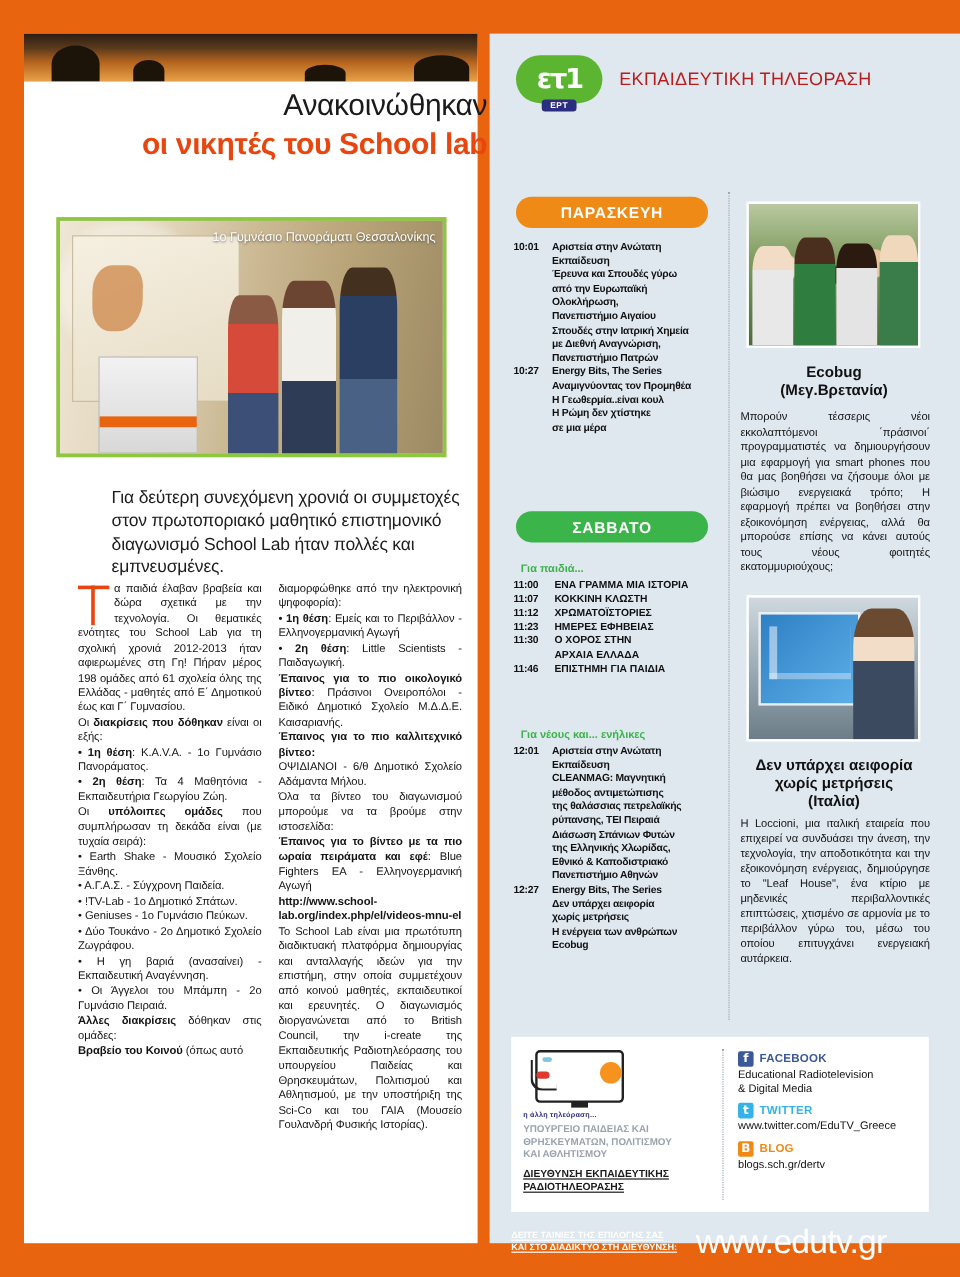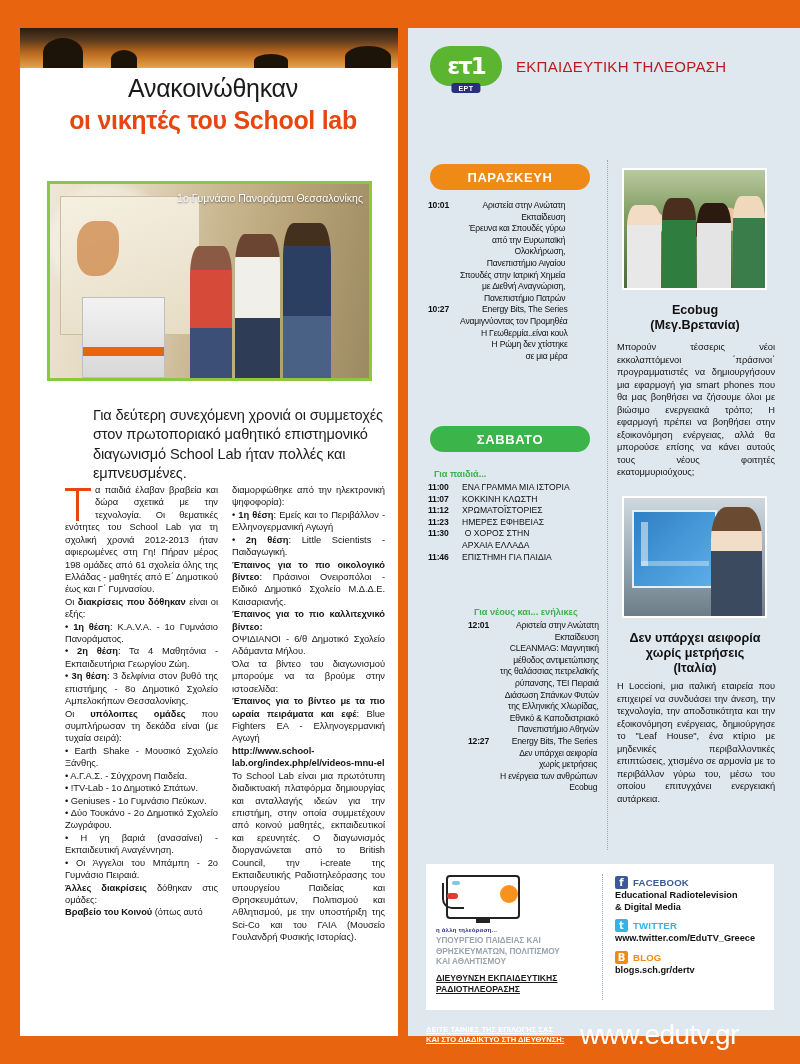"Ανακοινώθηκαν" .headline-wrap { text-align: center -> right }
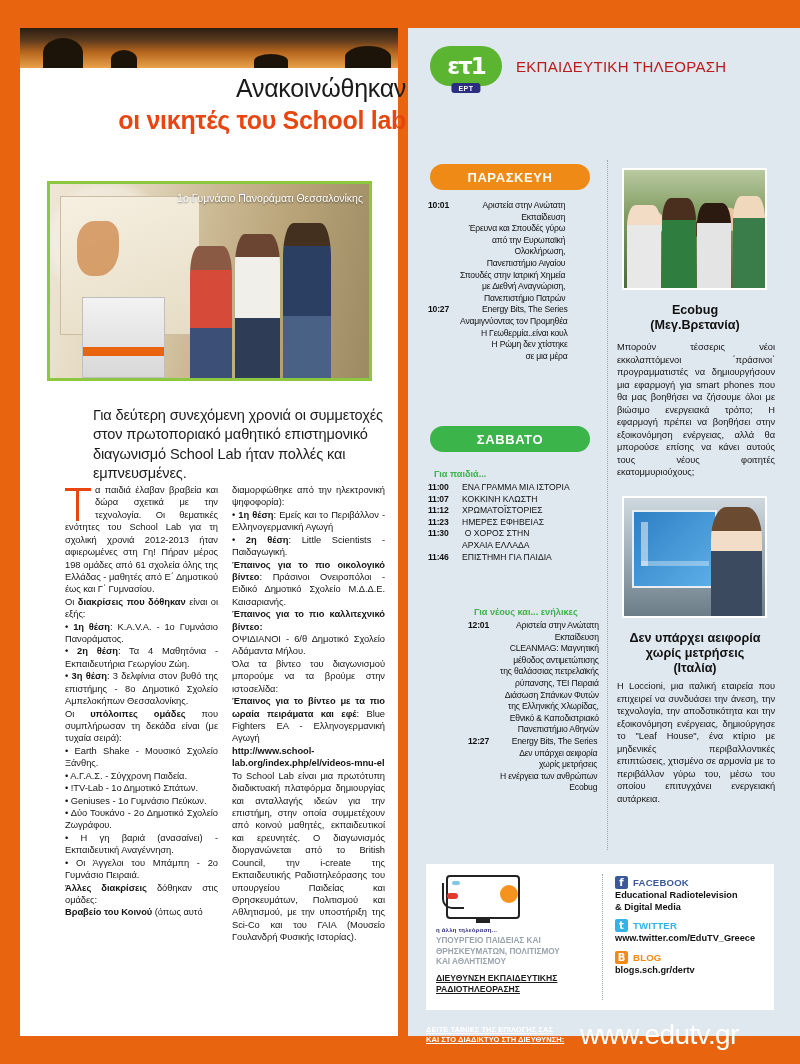"Αριστεία στην Ανώτατη" .sched-titles { font-weight: 400 -> 700; text-align: right -> none }
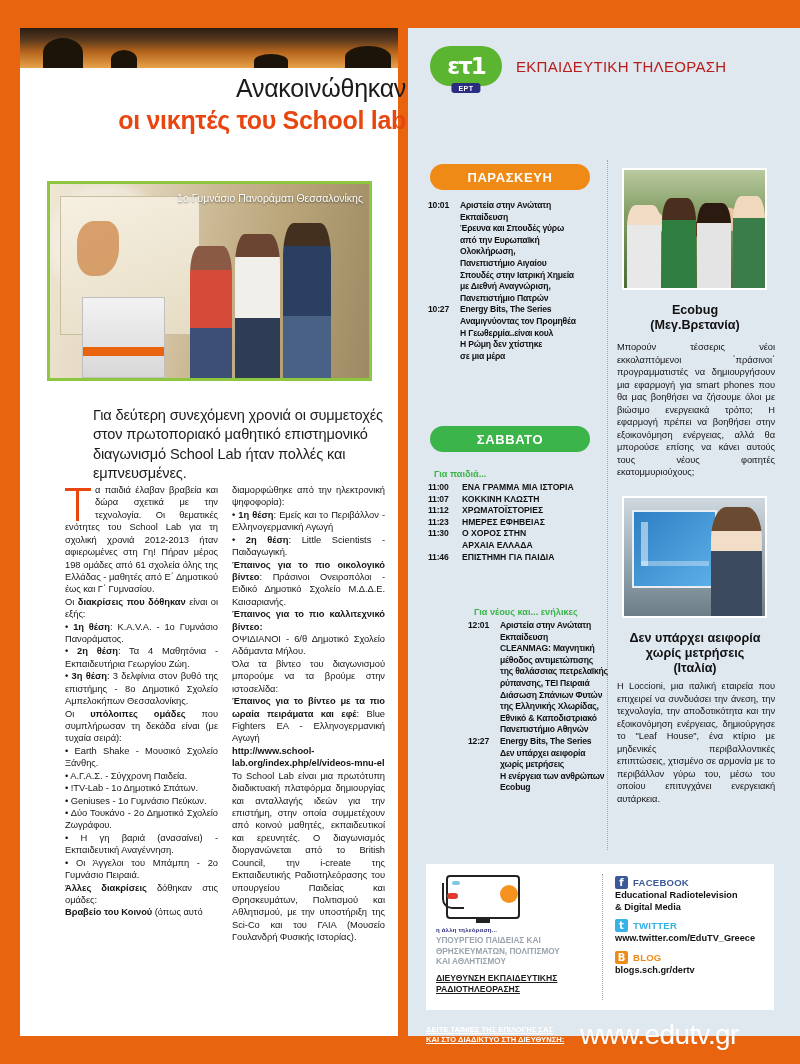"Για νέους και... ενήλικες" div.sched { margin-left: 40px -> none }
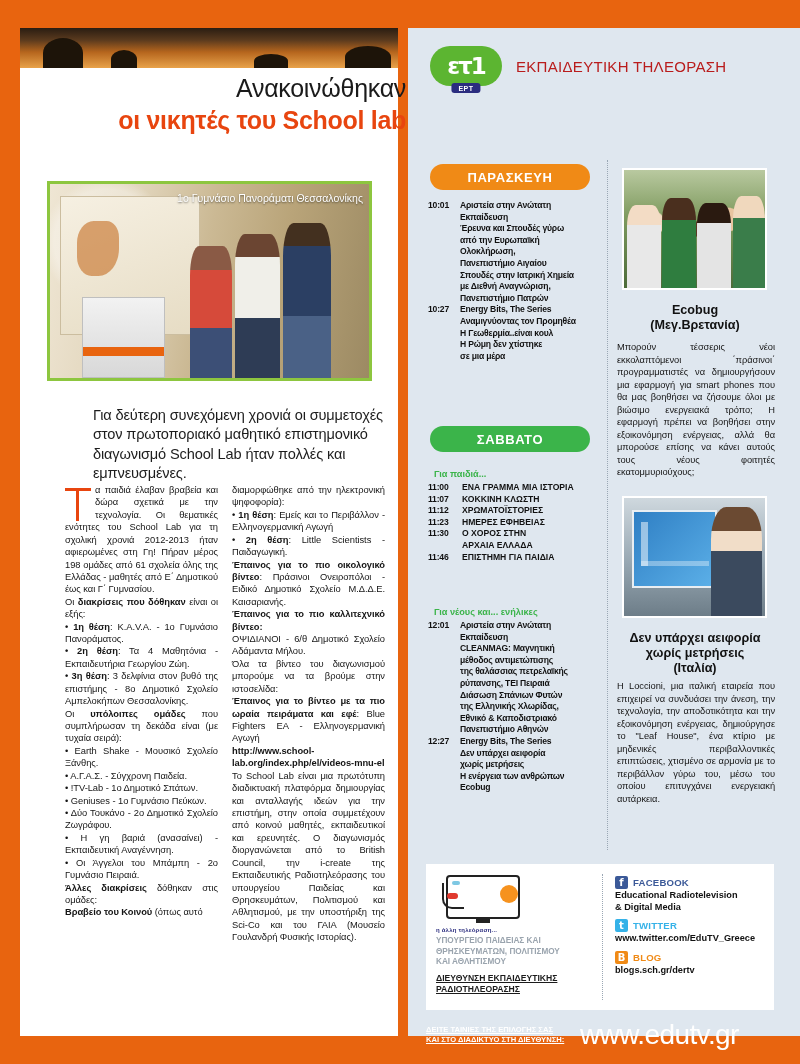"• 3η θέση: 3 δελφίνια" p { html: <p><span>• 3η θέση</span><span>: 3 δελφίνια στον βυθό της επιστήμης - 8ο Δημοτικό Σχολείο Αμπελοκήπων Θεσσαλονίκης.</span></p> -> none }
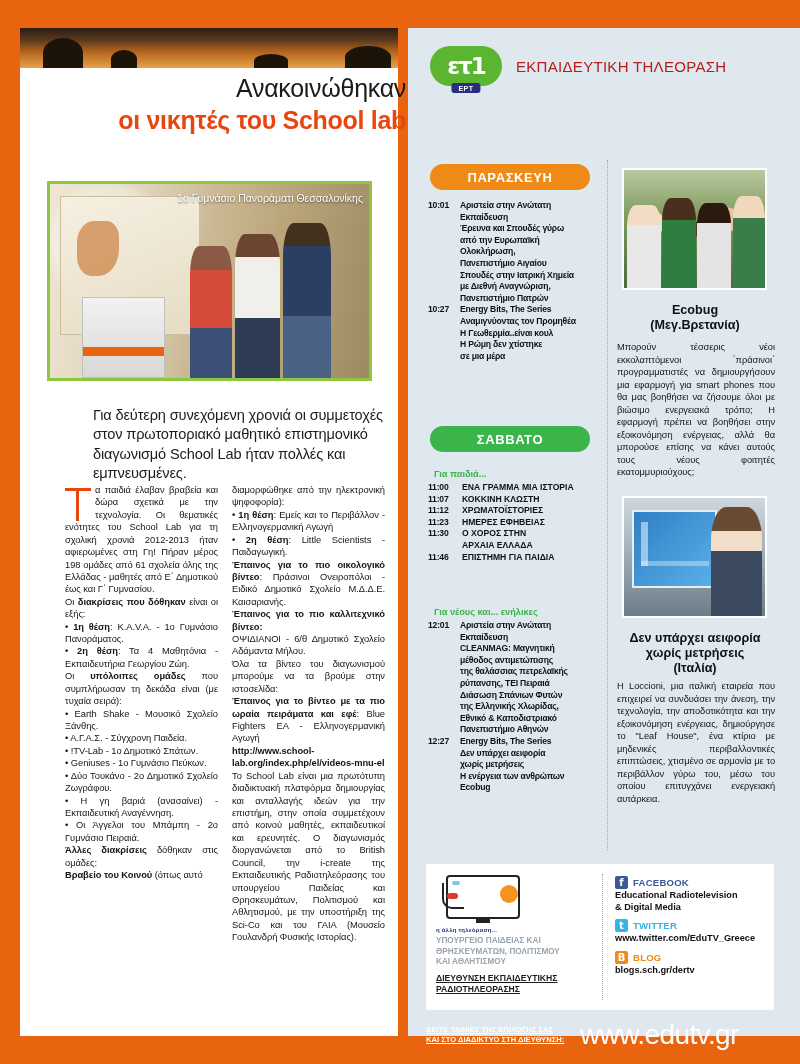"Educational Radiotelevision" .soc-text { font-weight: 700 -> 400 }
